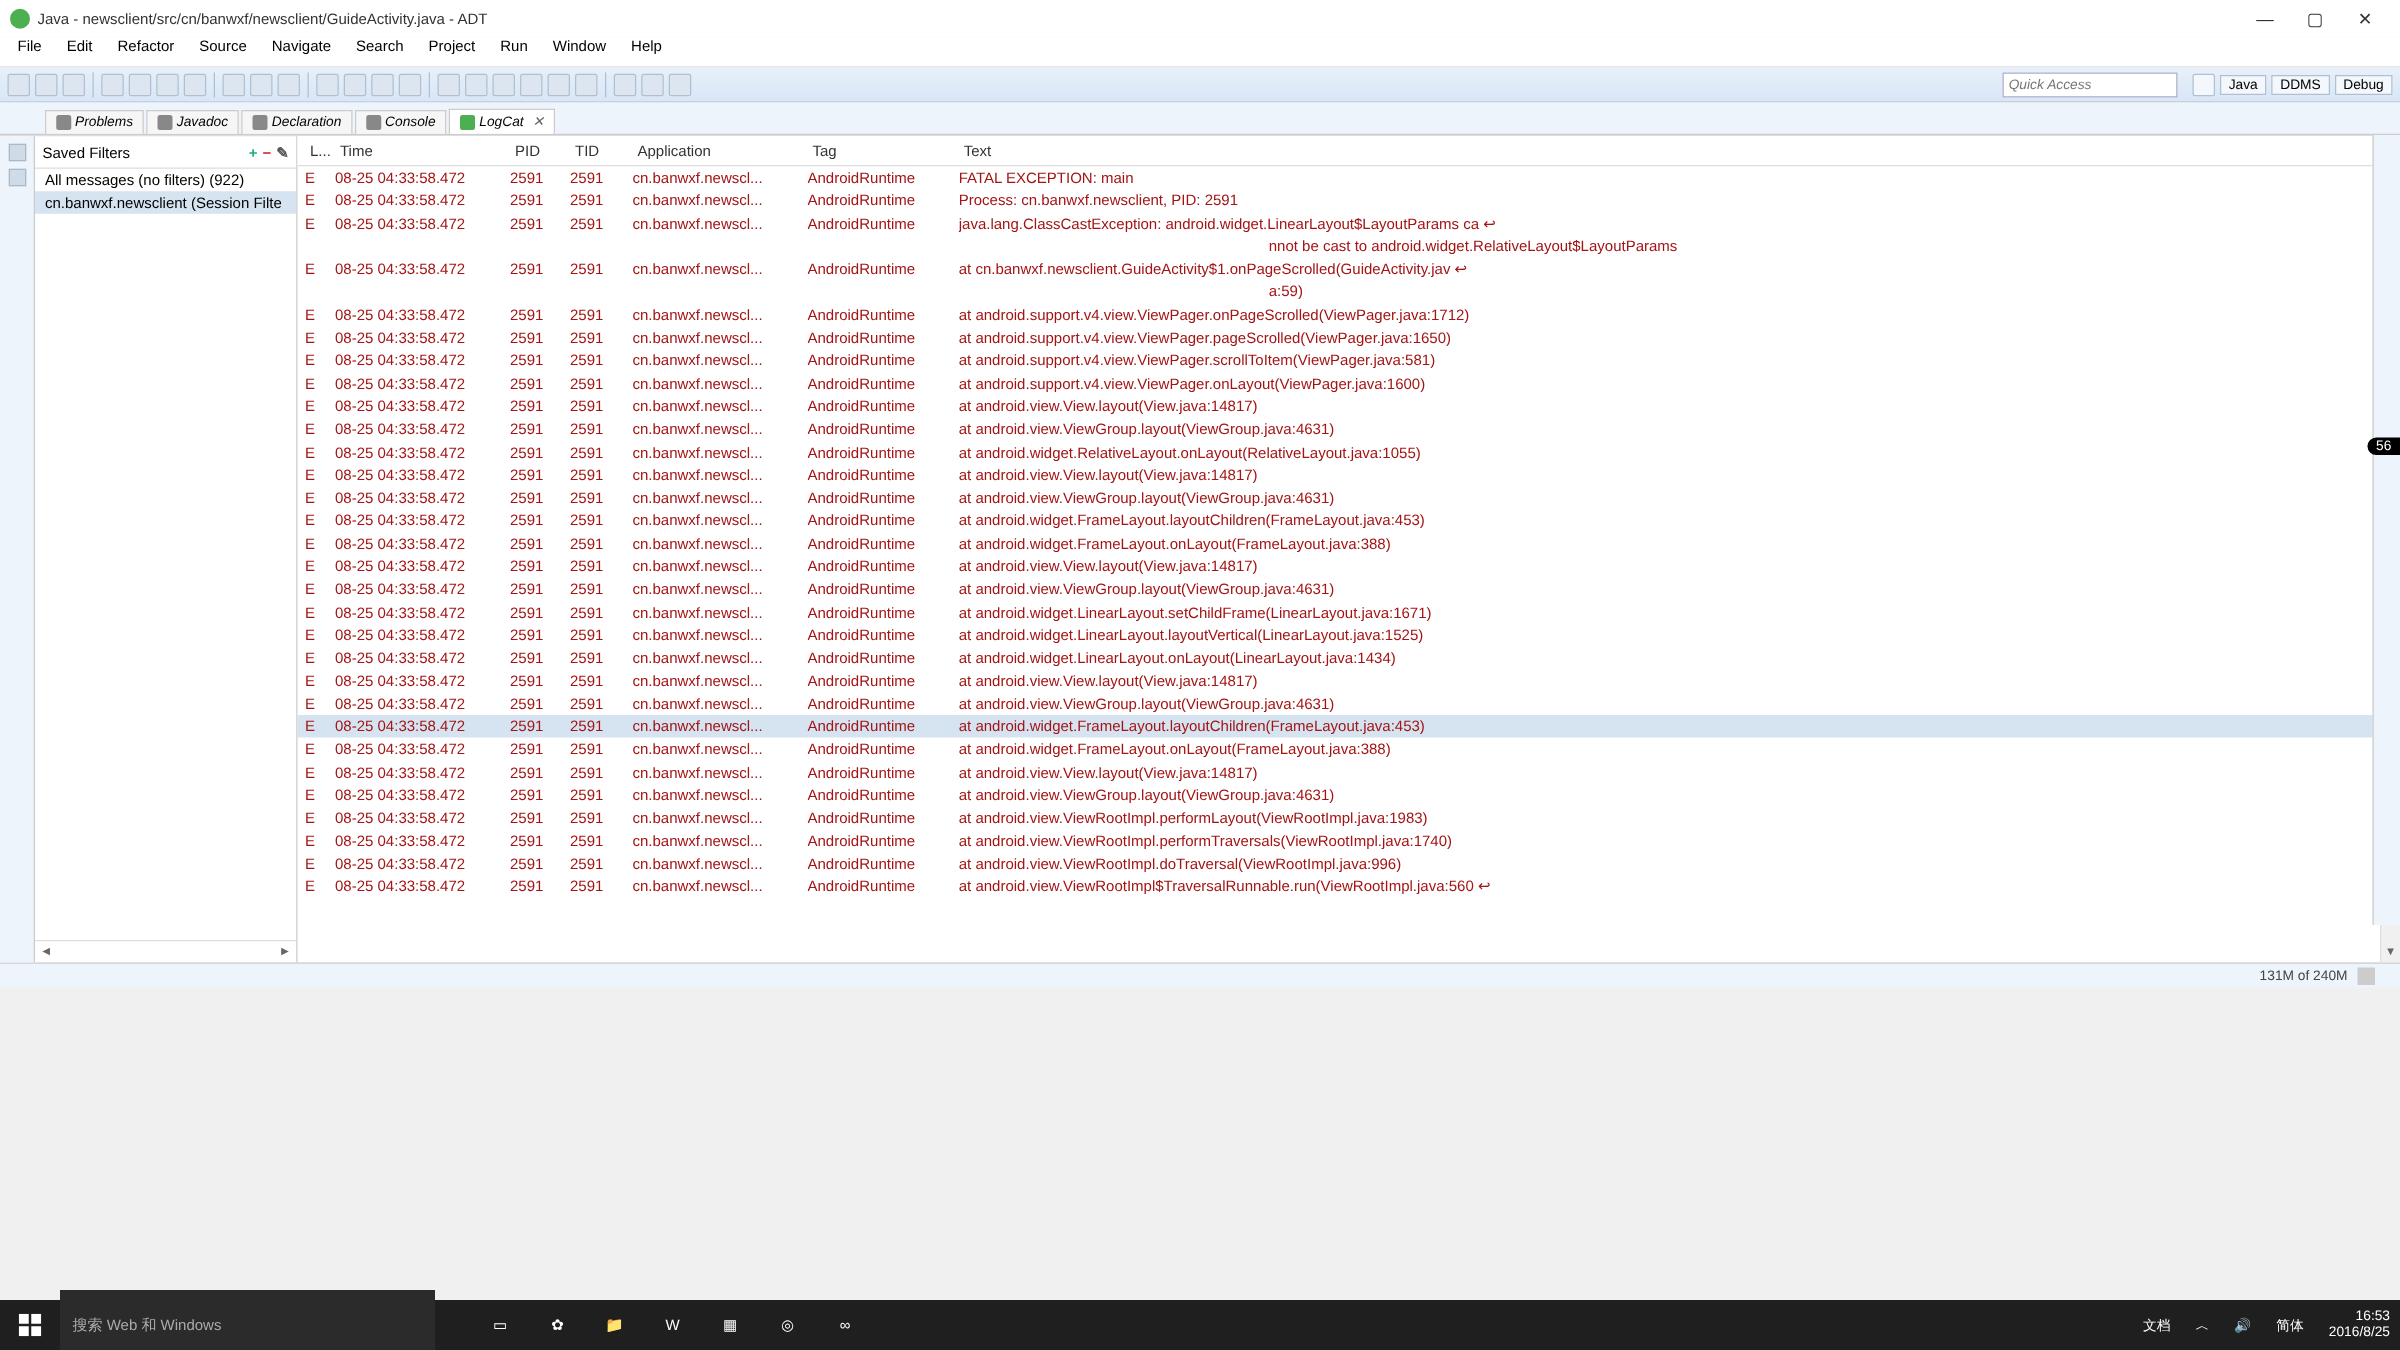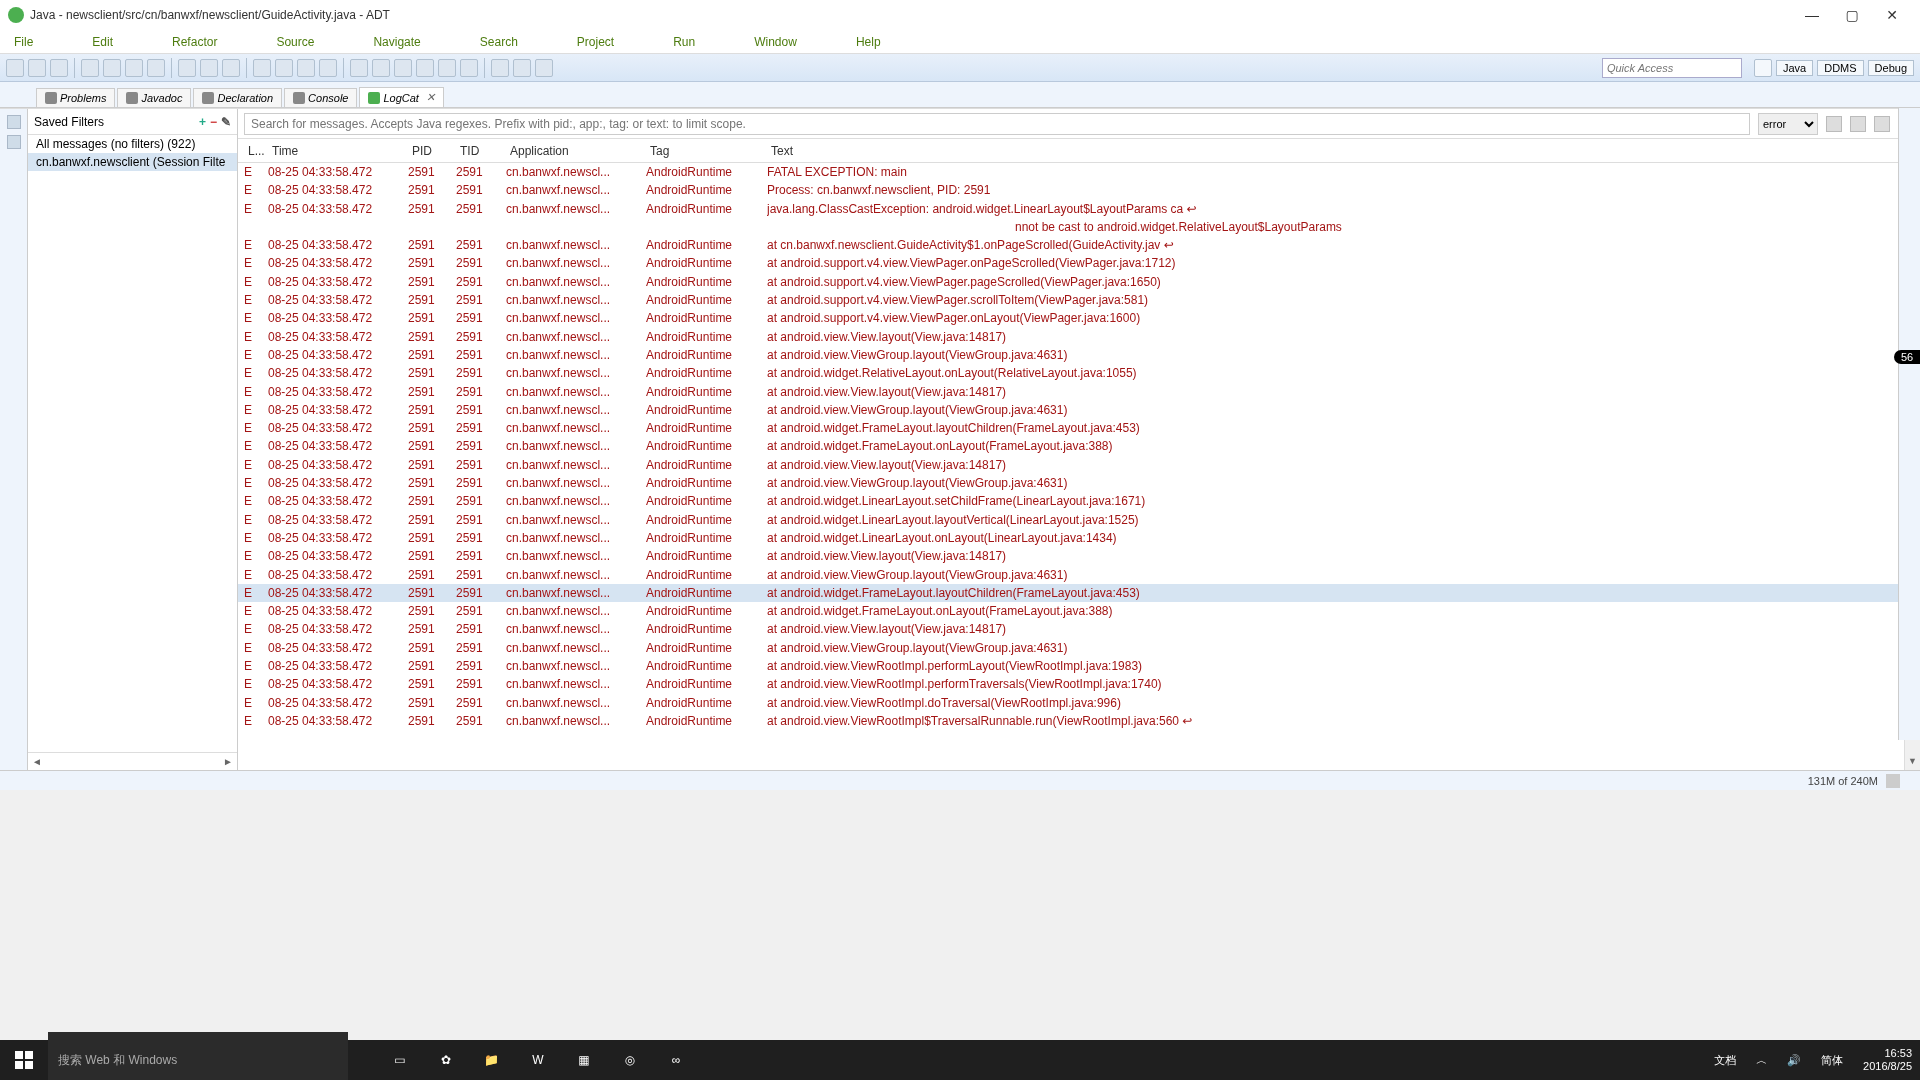"File" .menubar { align-items: center -> flex-start; color: #4d7c0f -> #000000; gap: 39px -> none }
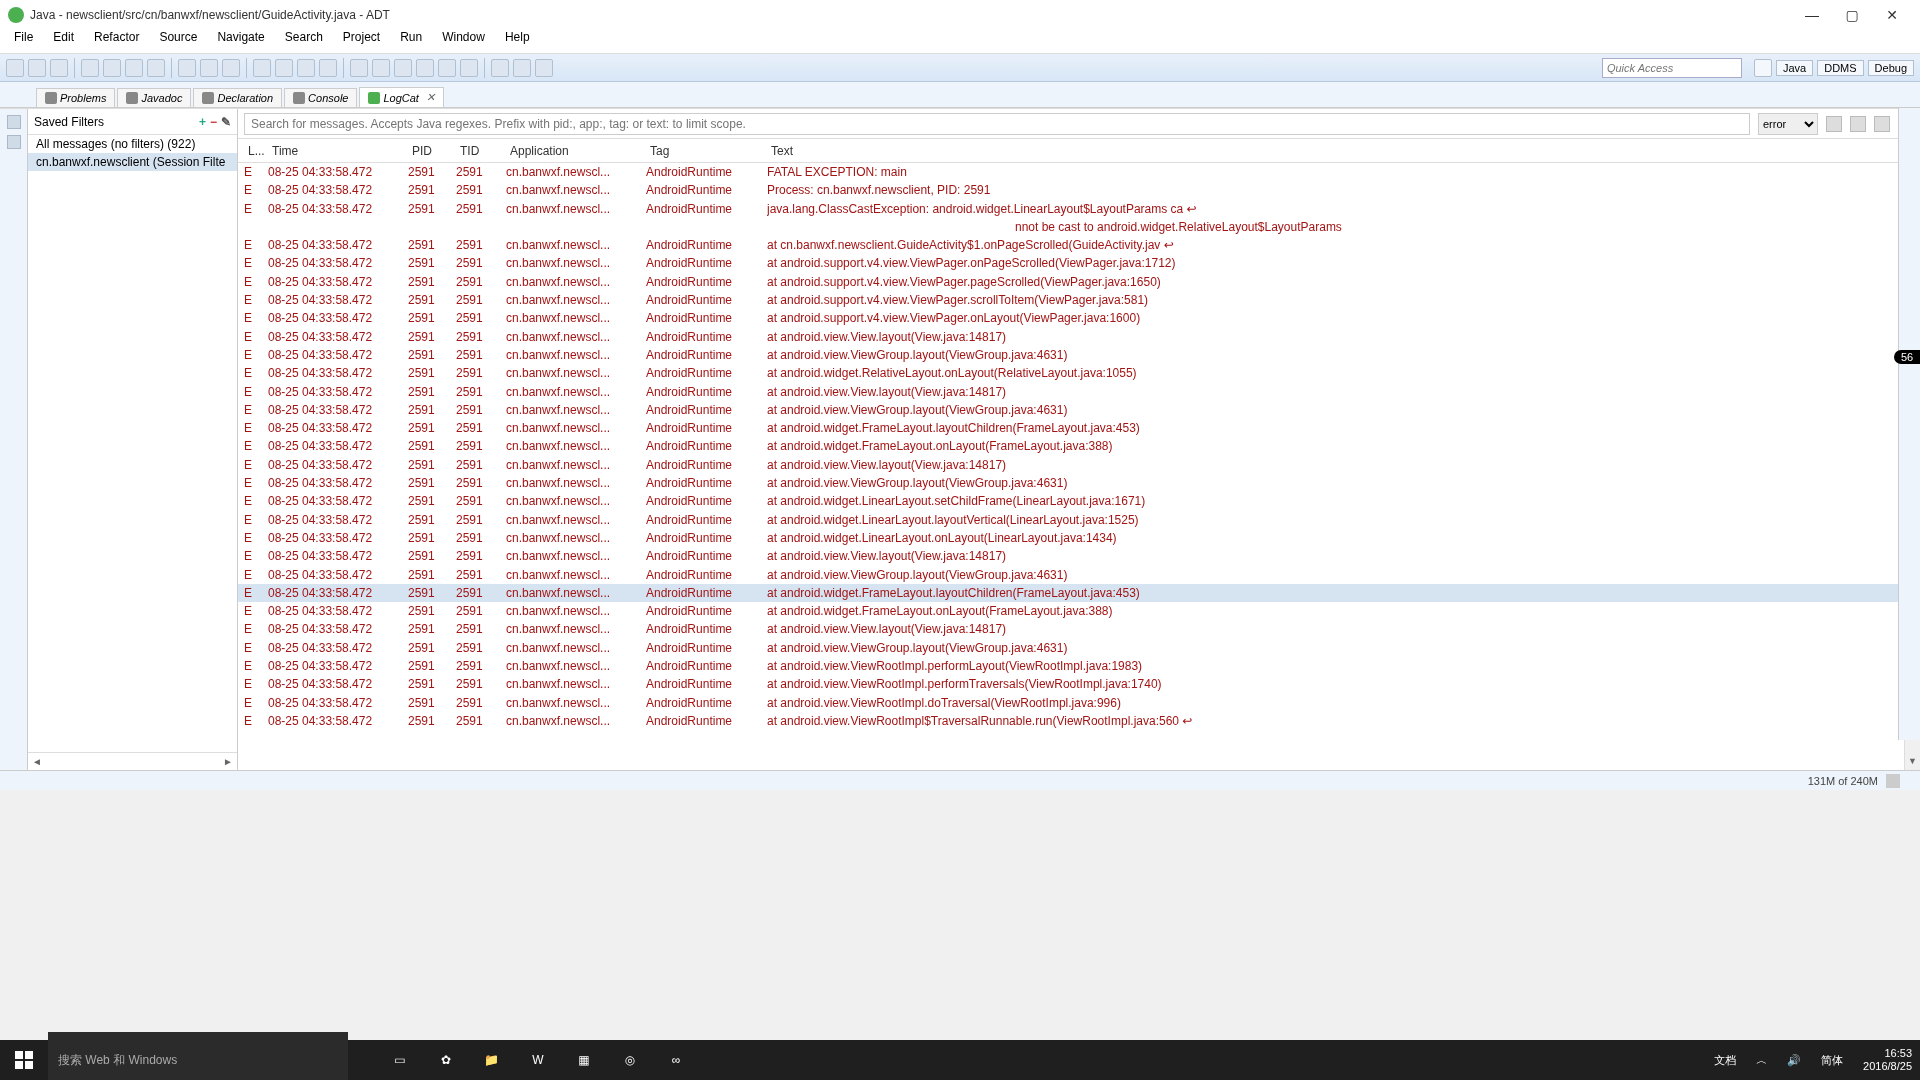"Search for messages. Accepts Java" div.log-toolbar { html: <div> <input> <select> <option>error</option> </select> <span></span> <span></span> <span></span> <span></span> </div> -> none }
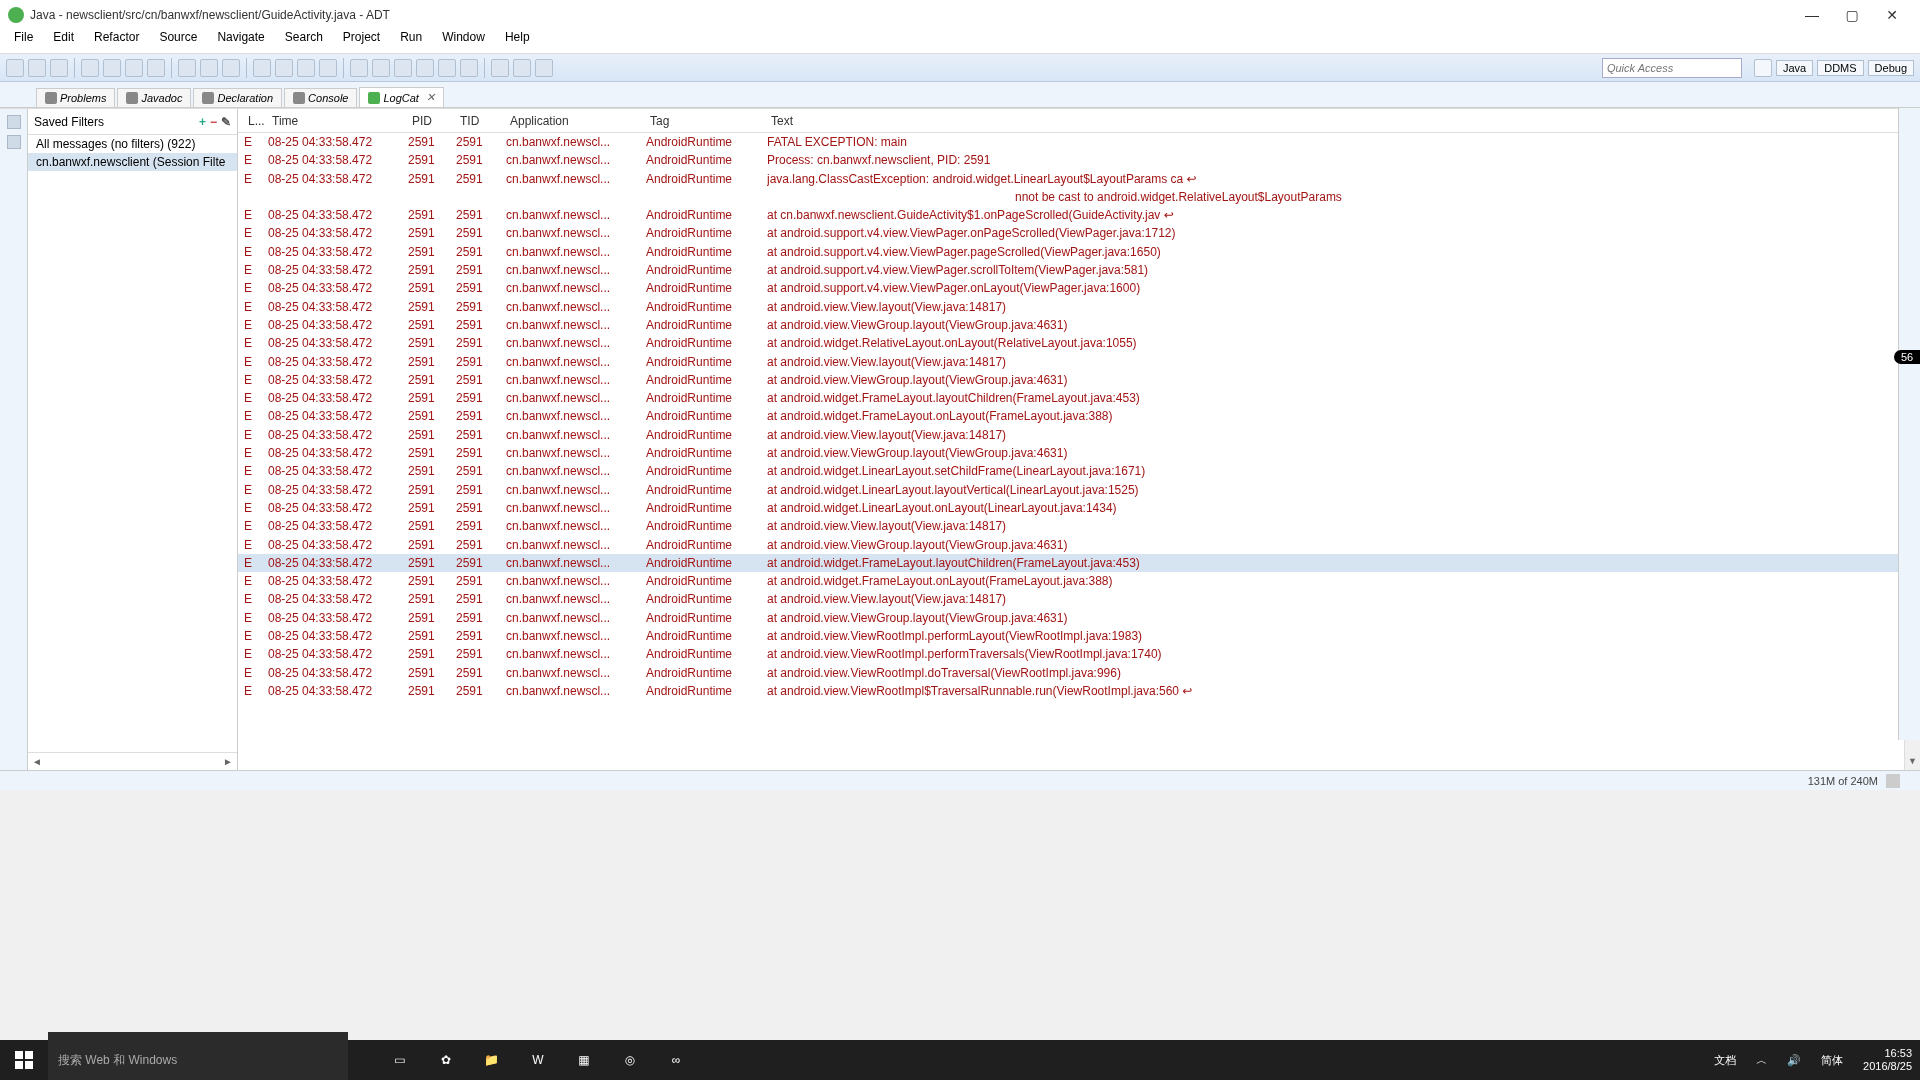"a:59)" div.log-row { html: none -> <div><span>a:59)</span></div> }
